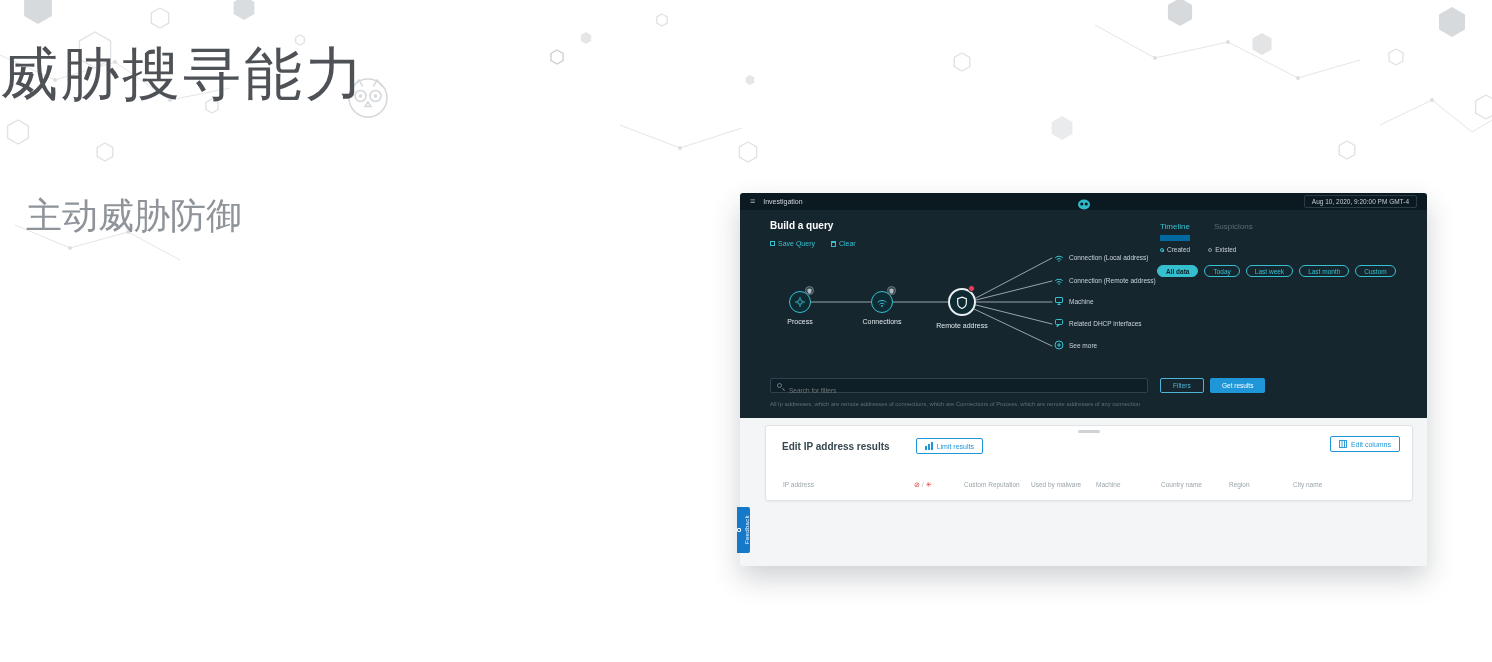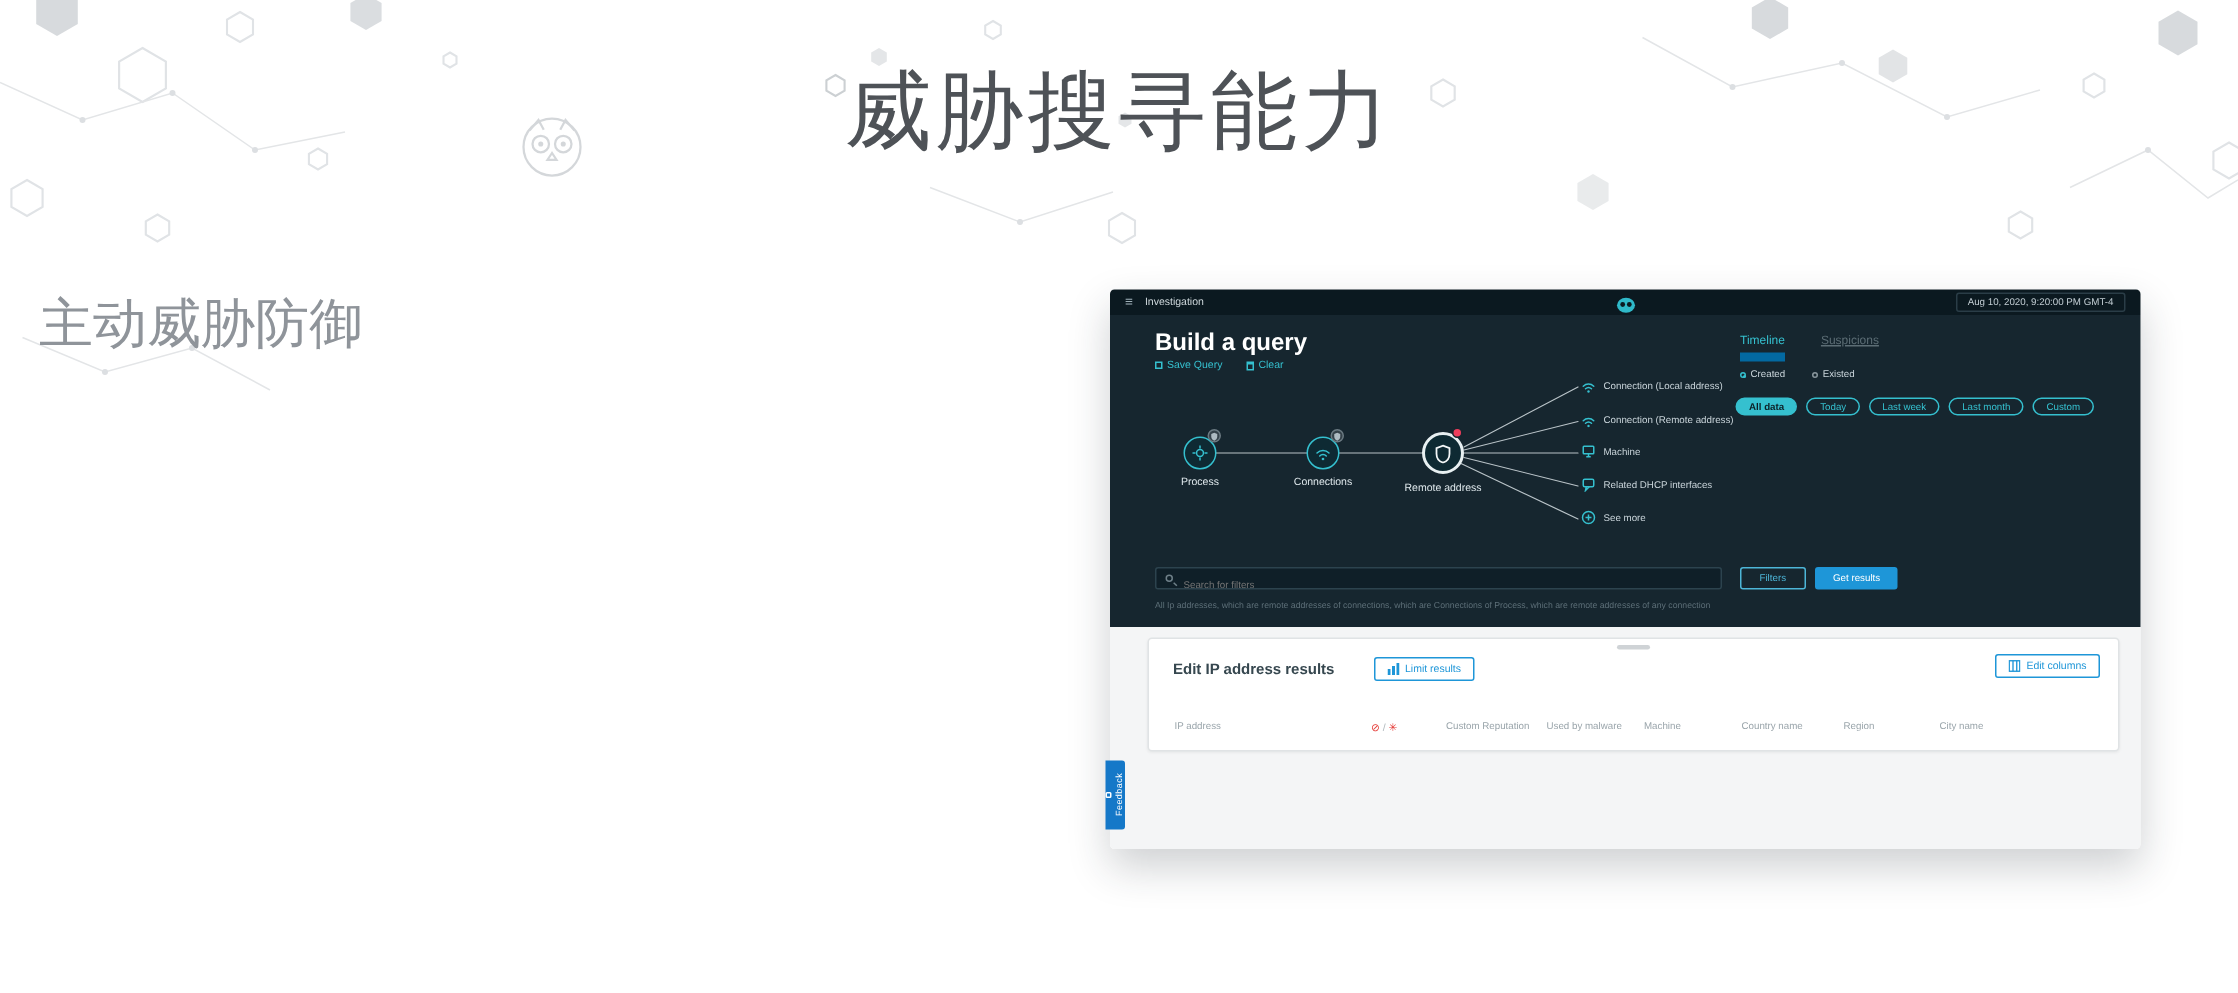"威胁搜寻能力" .hero-title { text-align: center -> left }
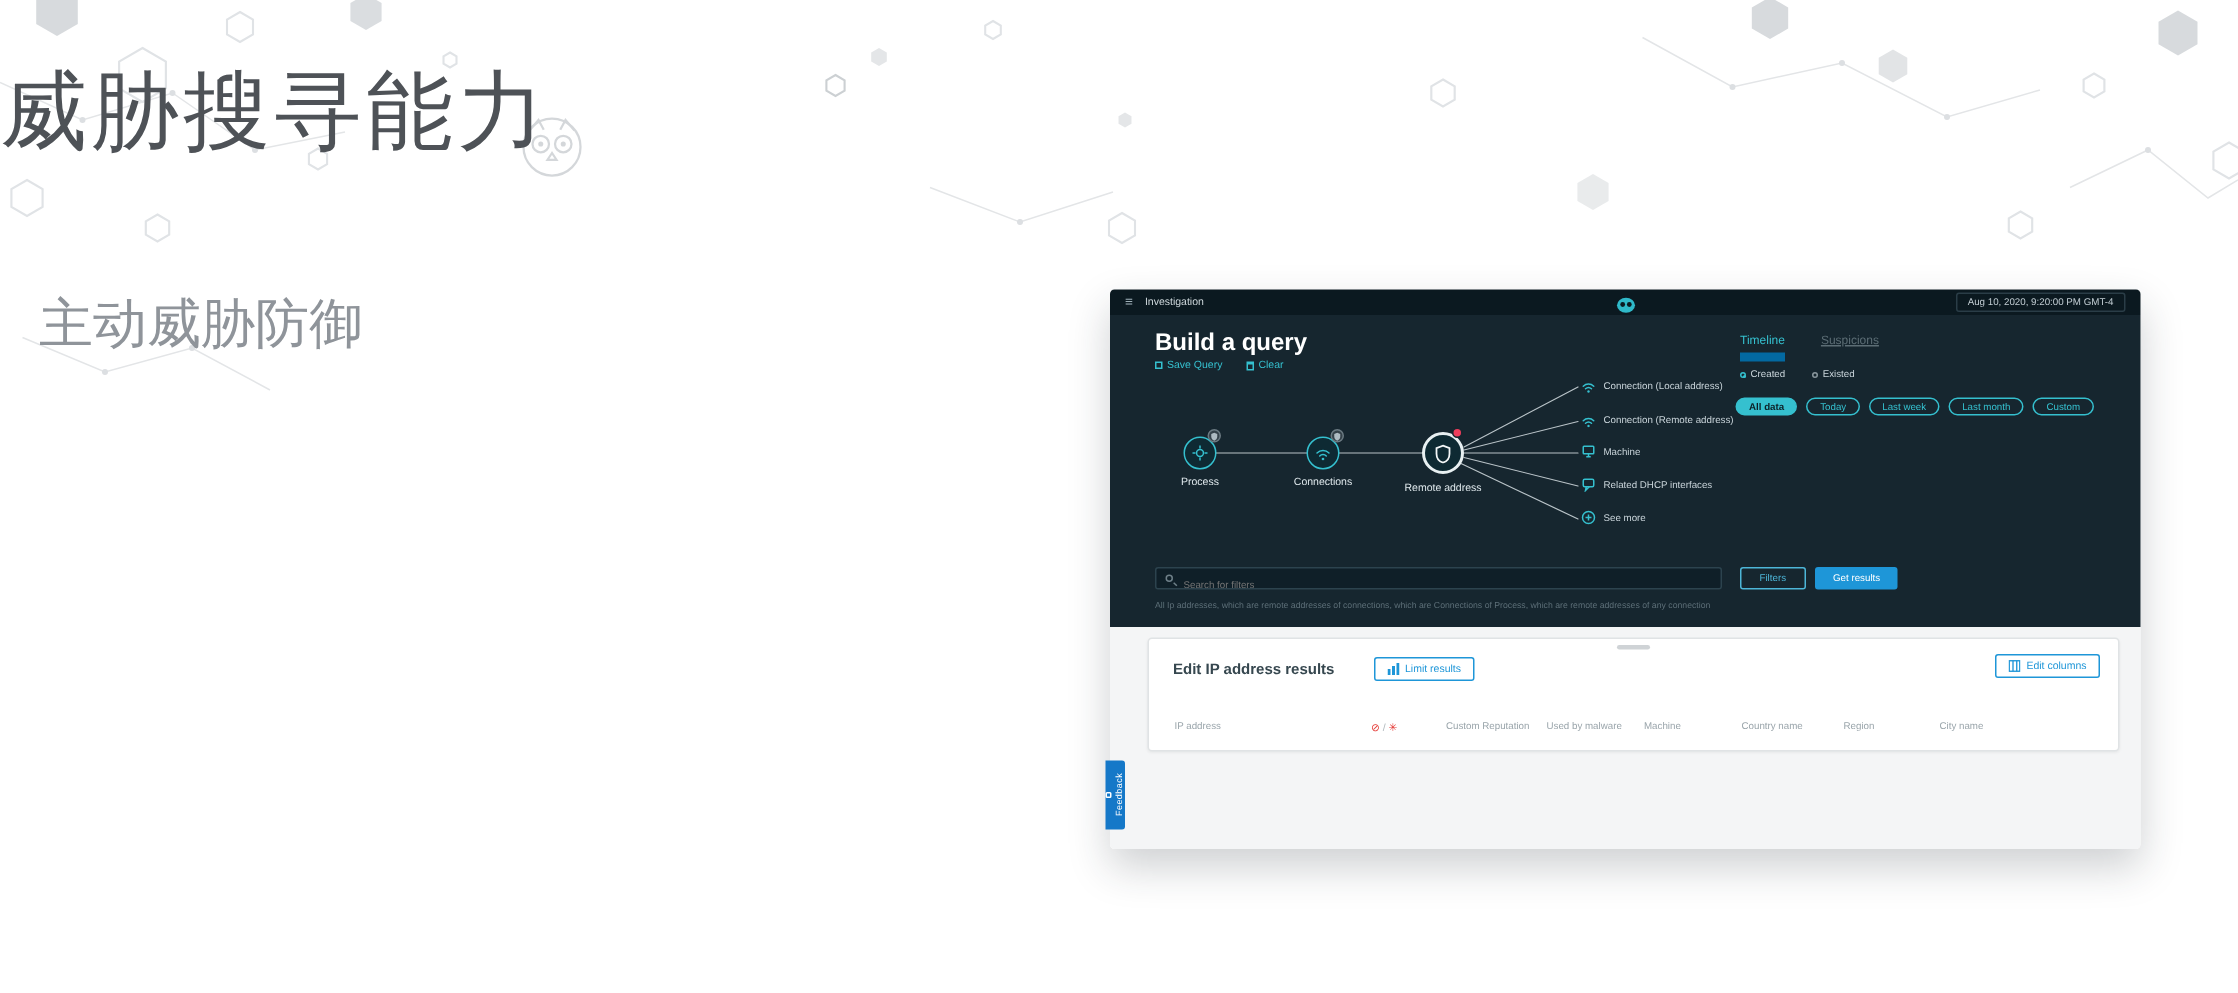"Build a query" .build-query { font-size: 16px -> 10px }
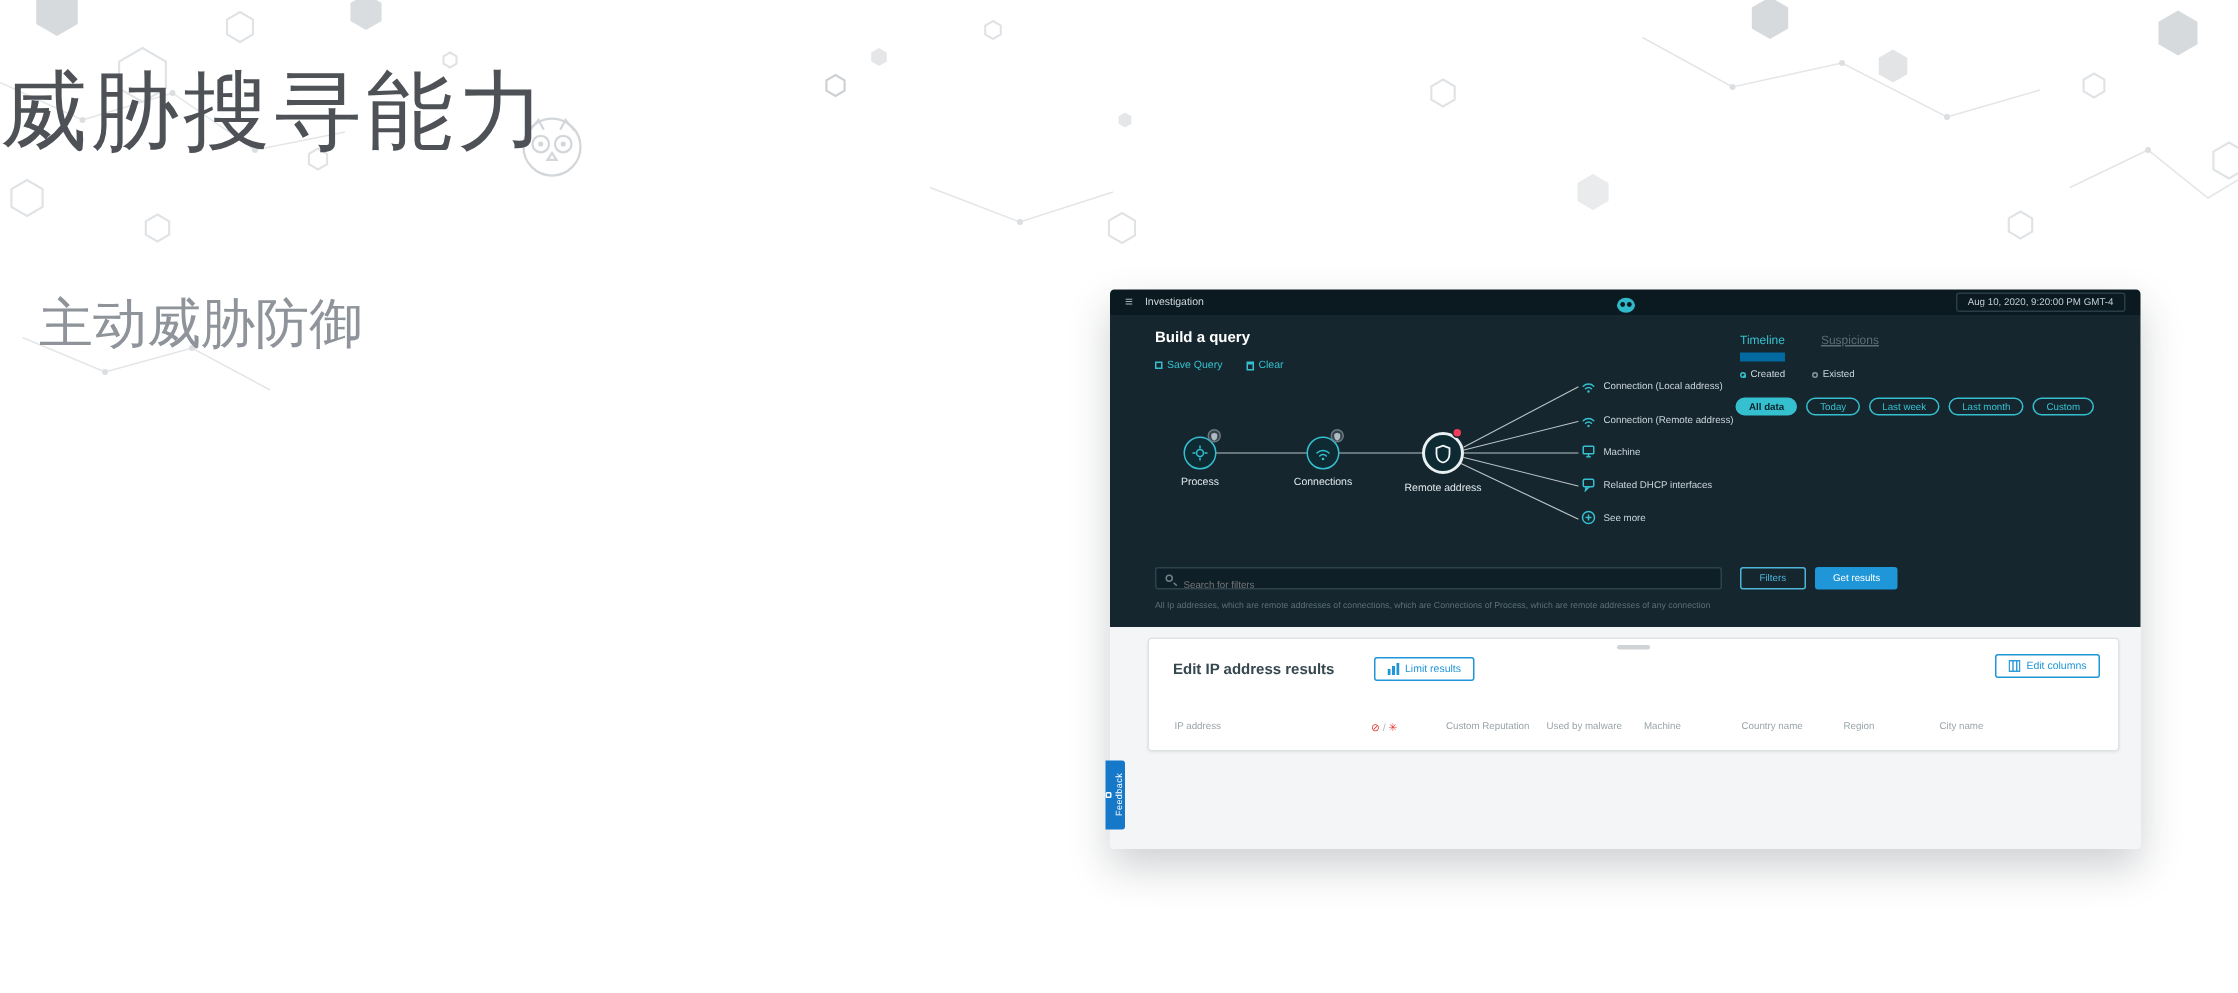"Suspicions" .tab-inactive { text-decoration: underline -> none }
